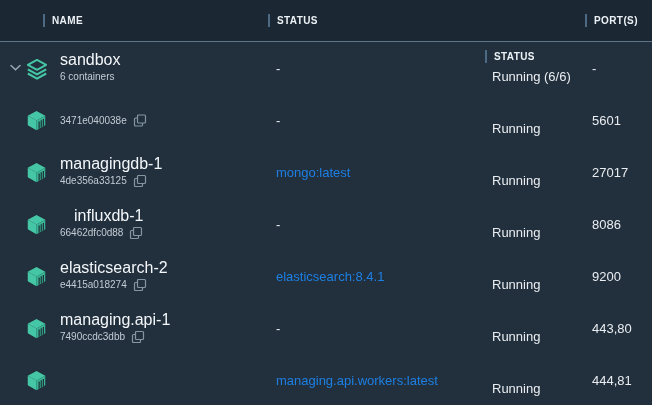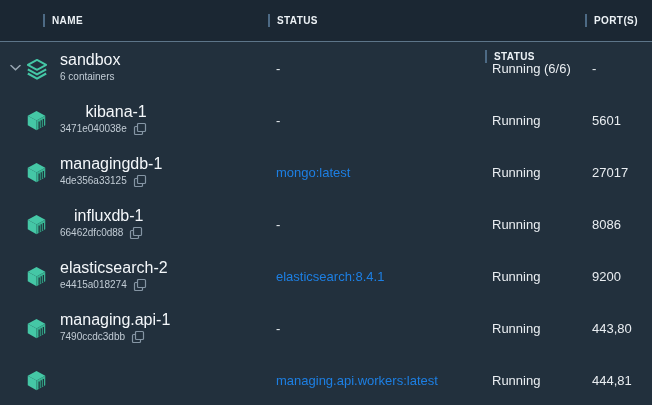"Running (6/6)" .cell-status { margin-top: none -> 8px }
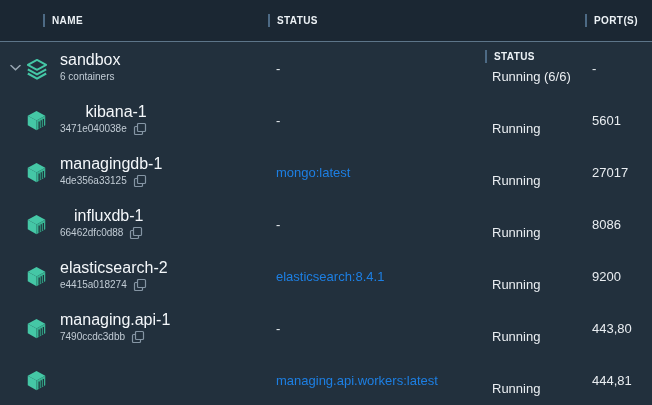"kibana-1" div.rowname { html: <div>kibana-1</div> -> none }
